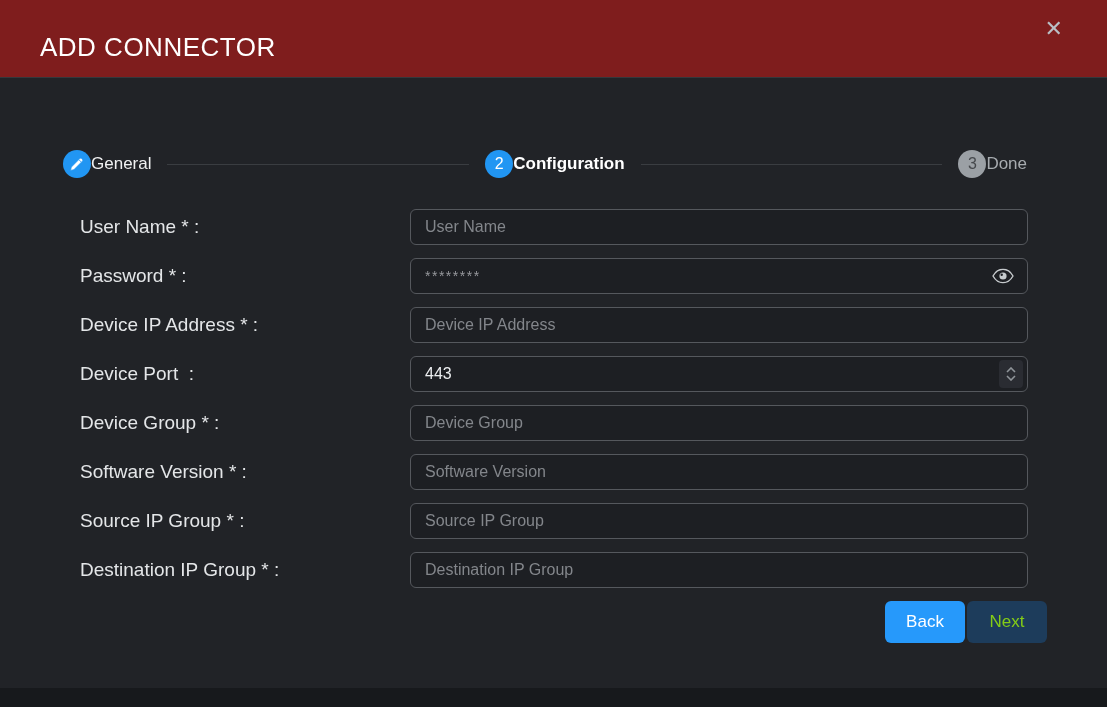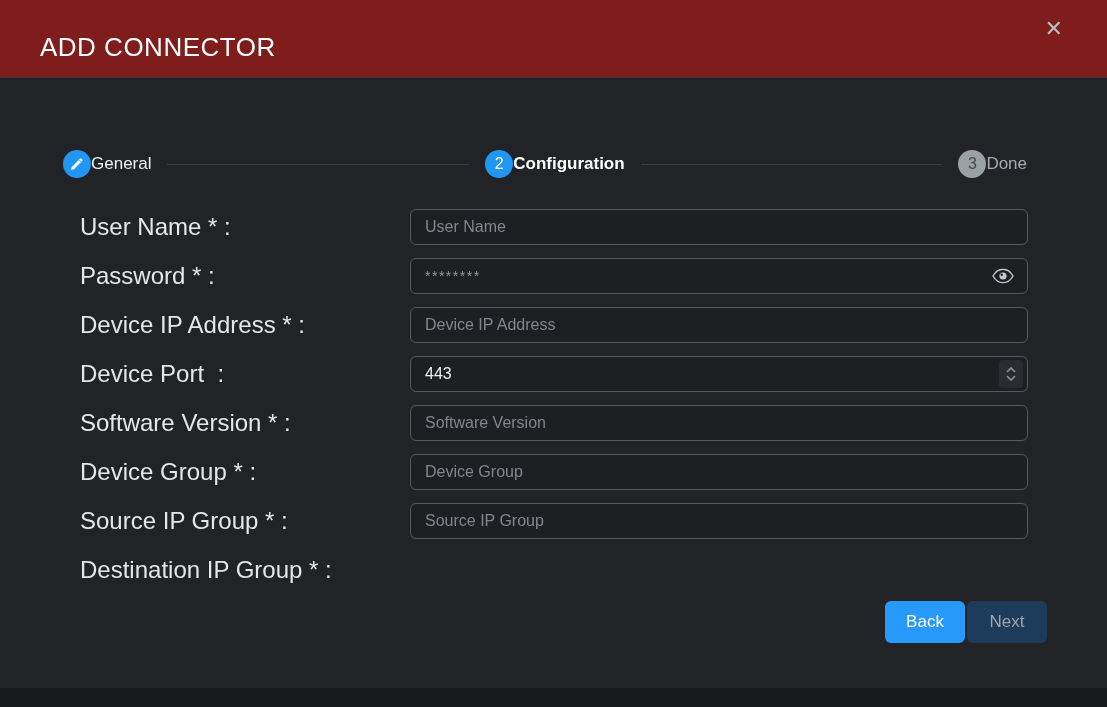"User Name * :" .form-label { font-size: 24px -> 19px }
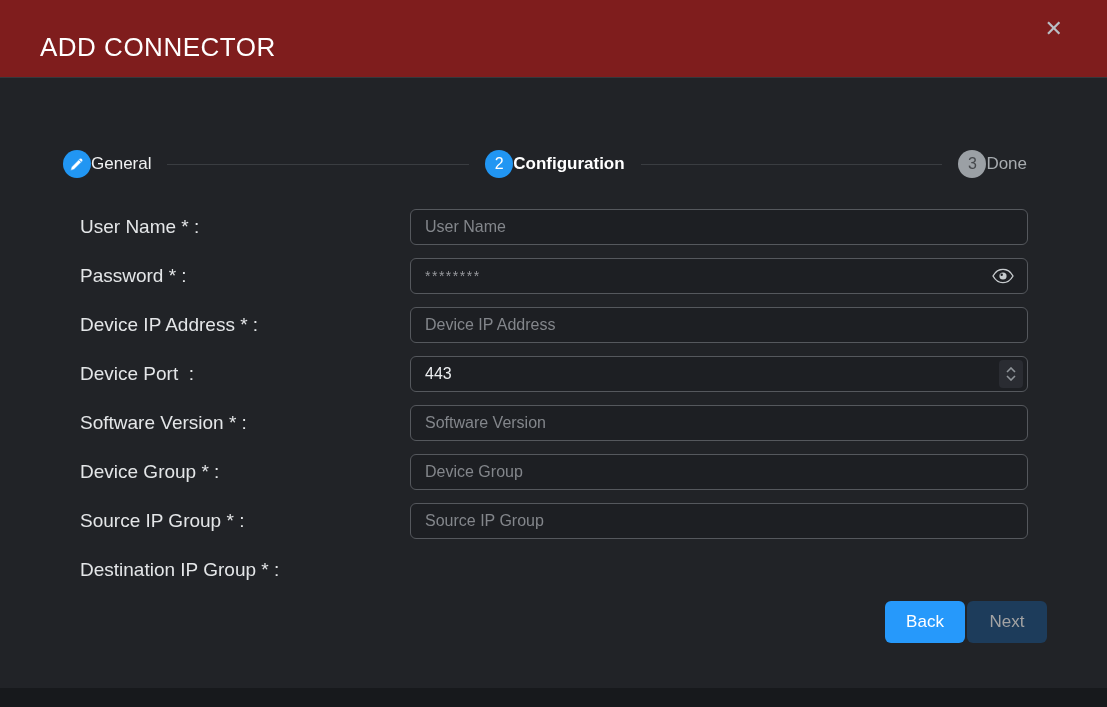"Software Version * :" div.form-row { order: before "Device Group * :" -> after "Device Group * :" }
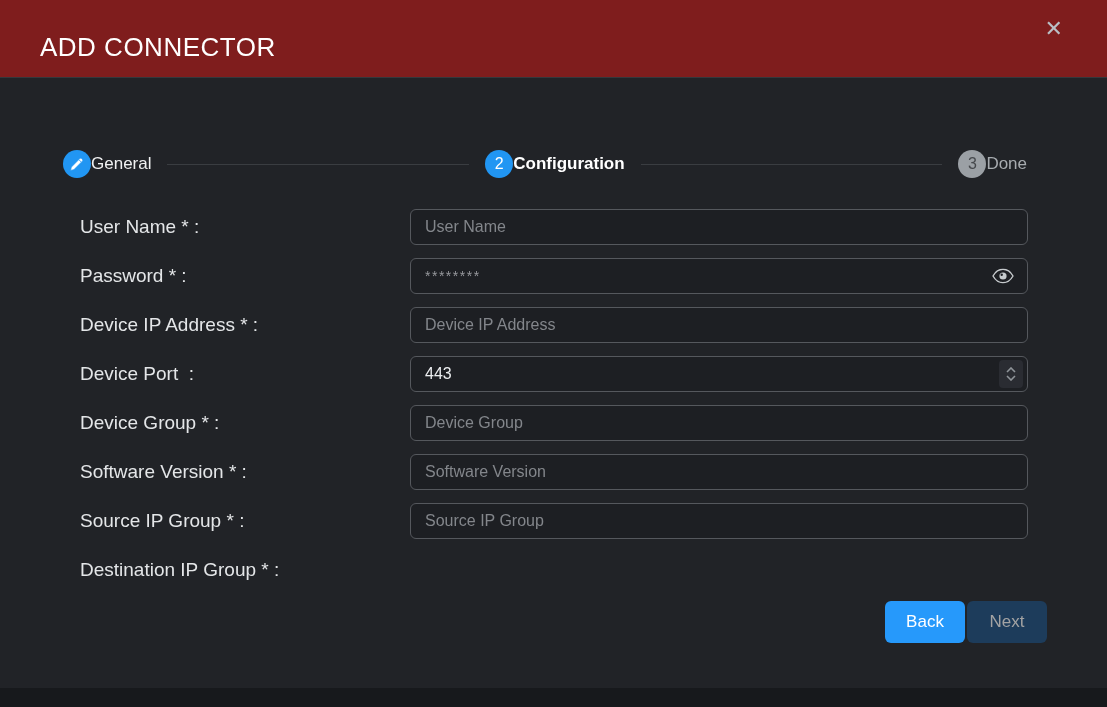"Destination IP Group" div.input-wrap { html: none -> <div> <input> </div> }
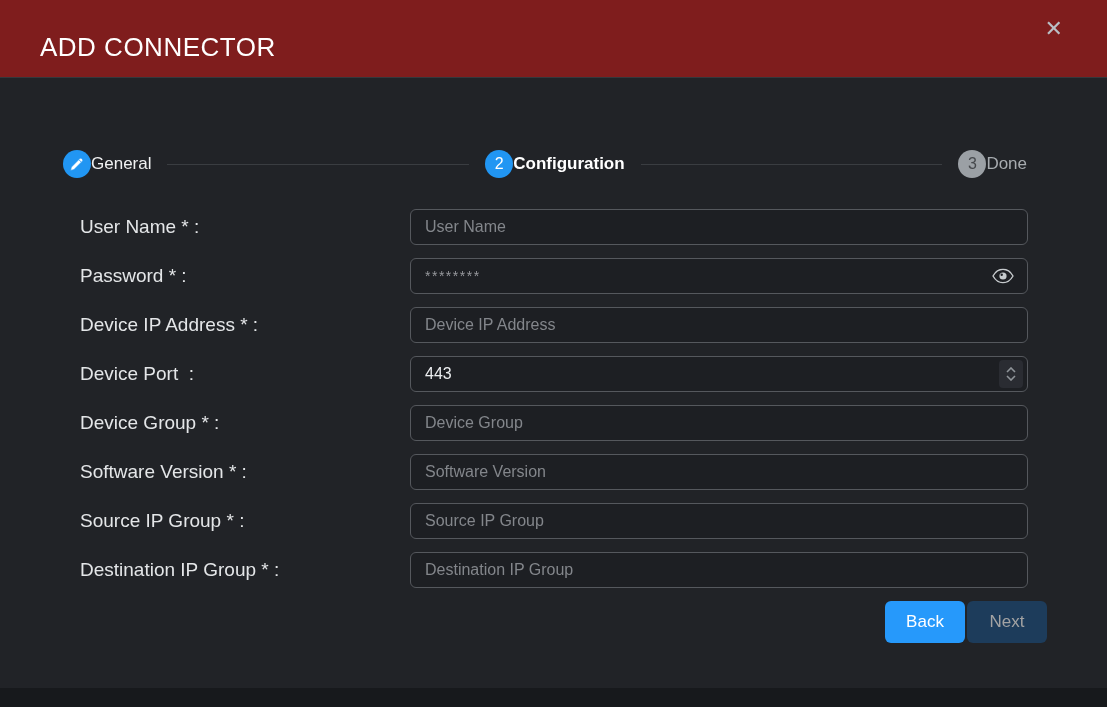"Next" .btn-next { color: #a3a3a3 -> #84cc16 }
